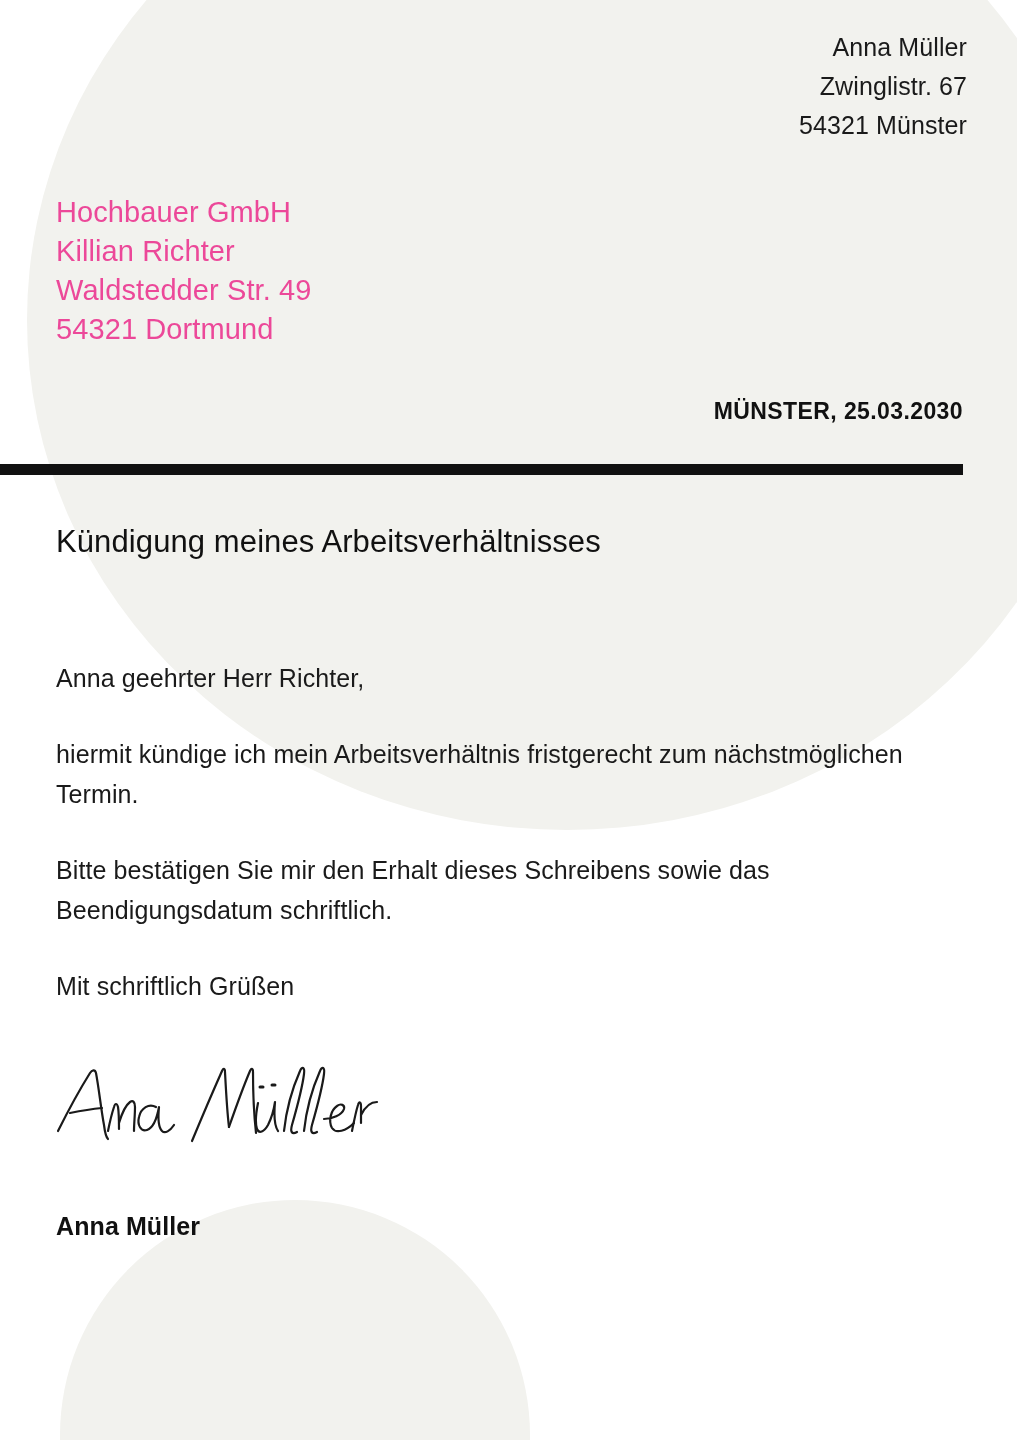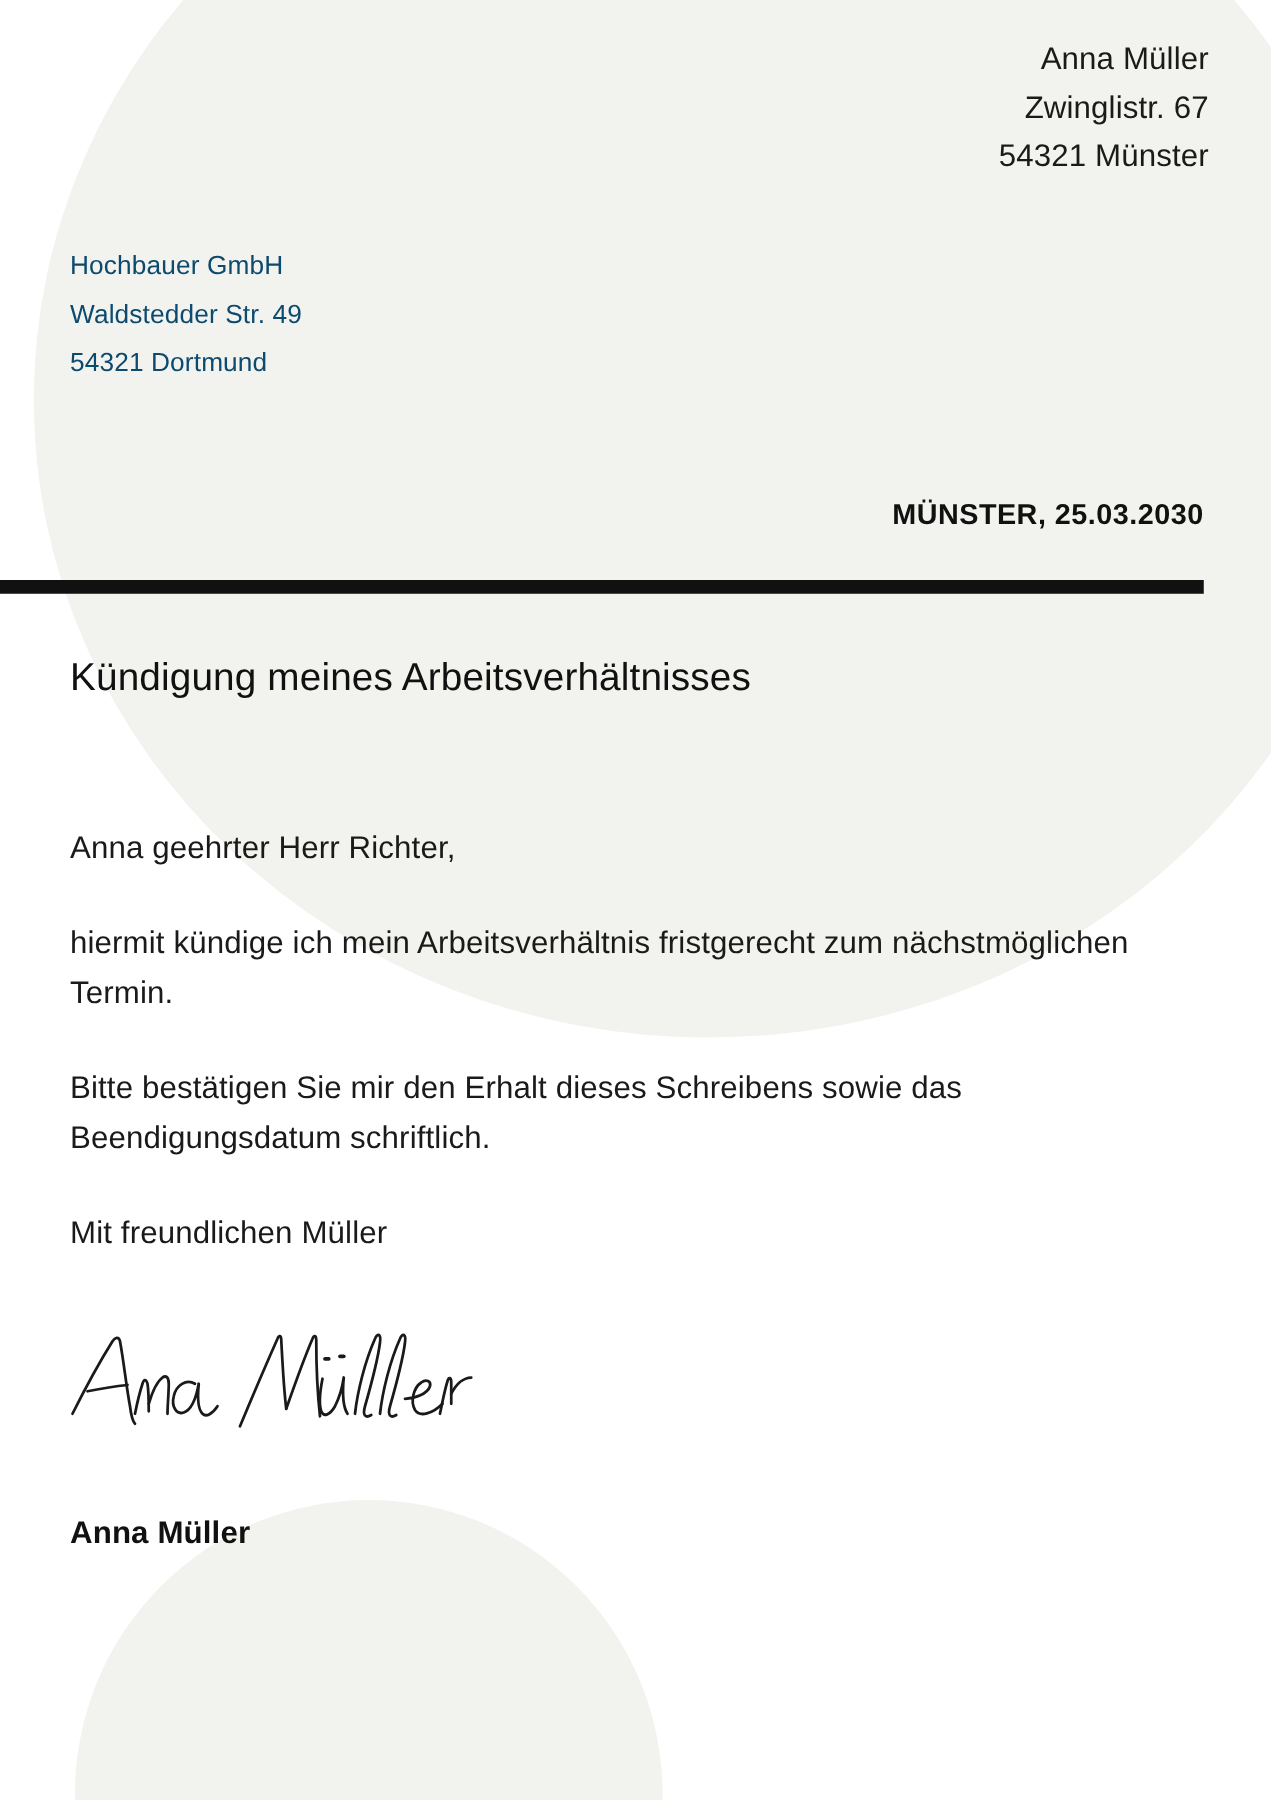"Hochbauer GmbH" .recipient { color: #0c4a6e -> #ec4899; font-size: 21px -> 29px }
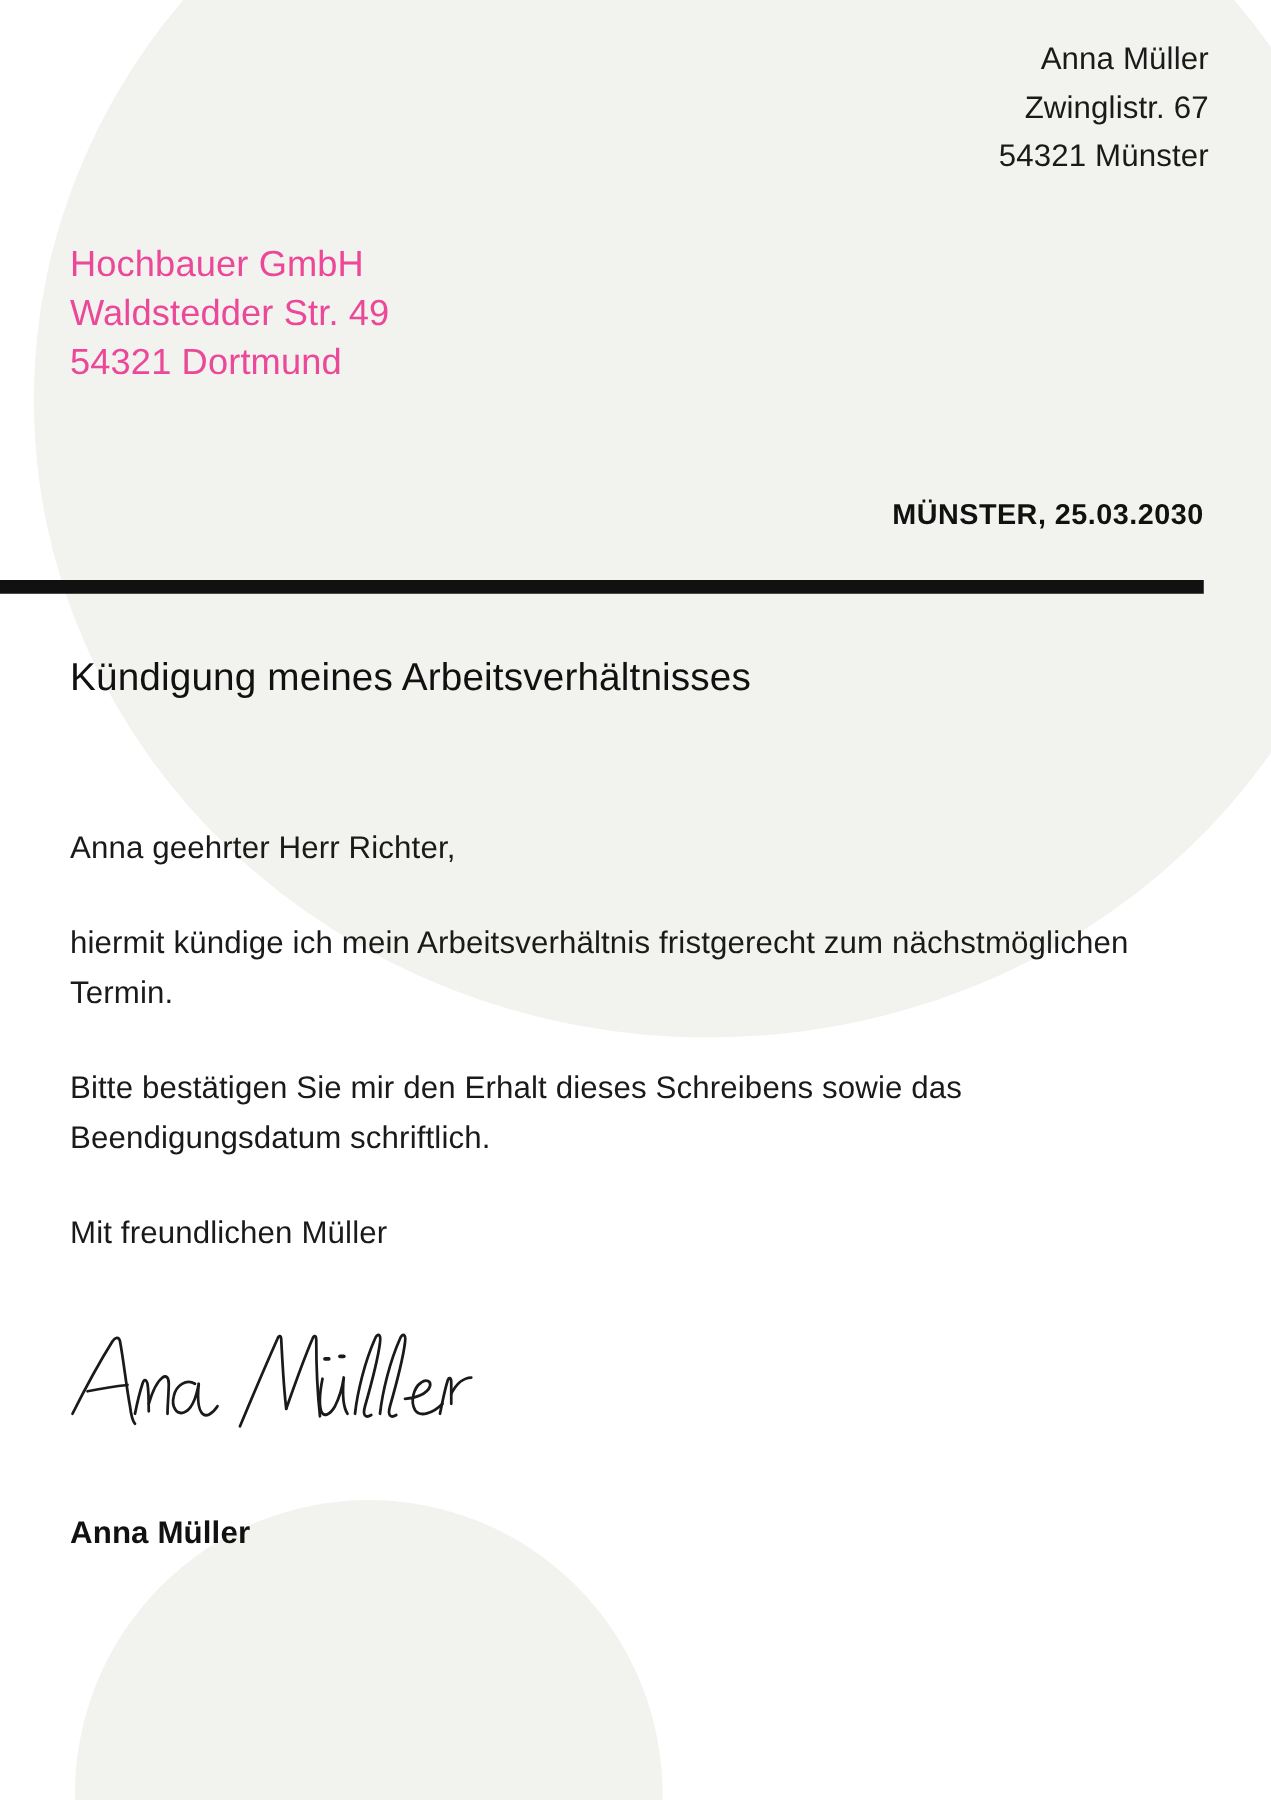"Killian Richter" div { html: none -> <div>Killian Richter</div> }
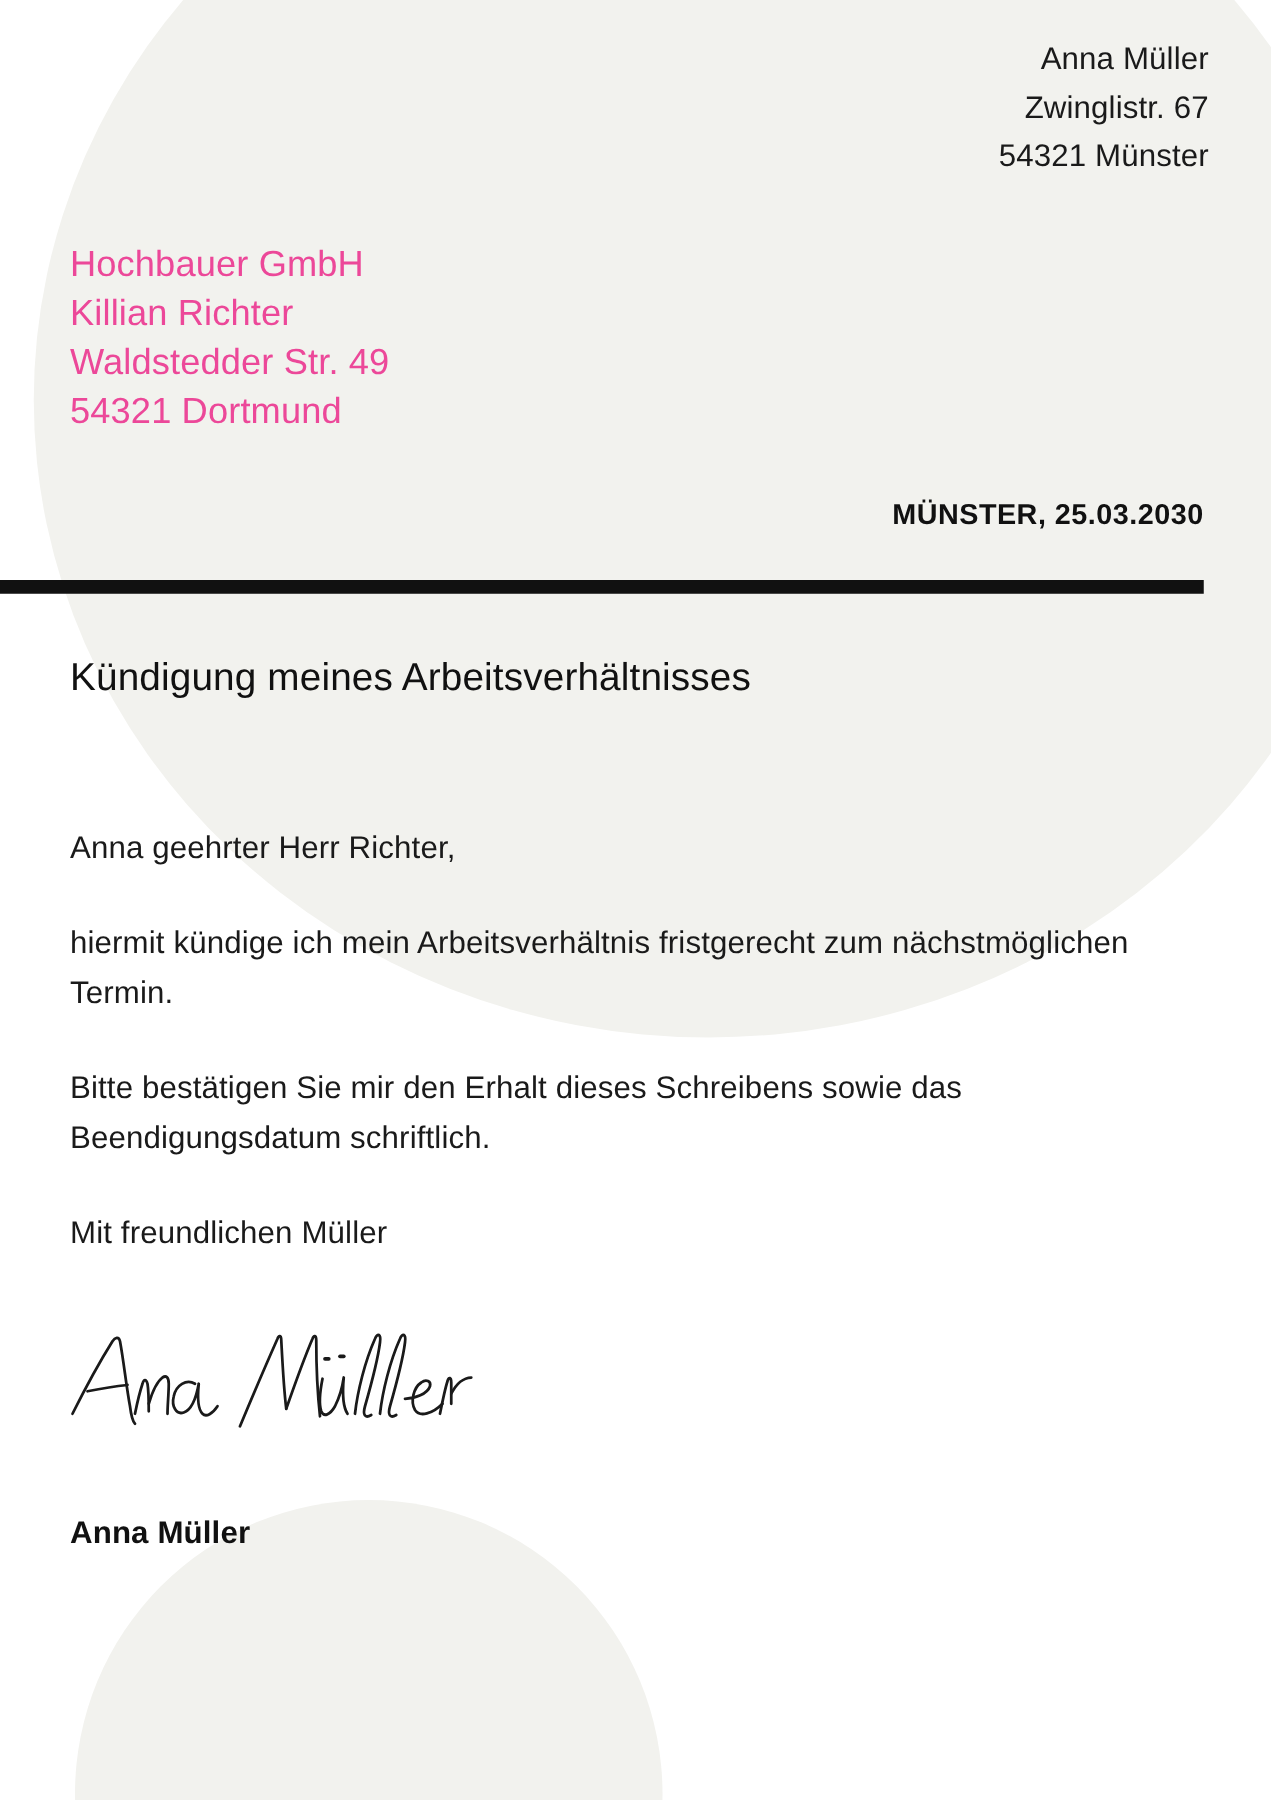"Mit freundlichen Müller" p { text: freundlichen Müller -> schriftlich Grüßen }
